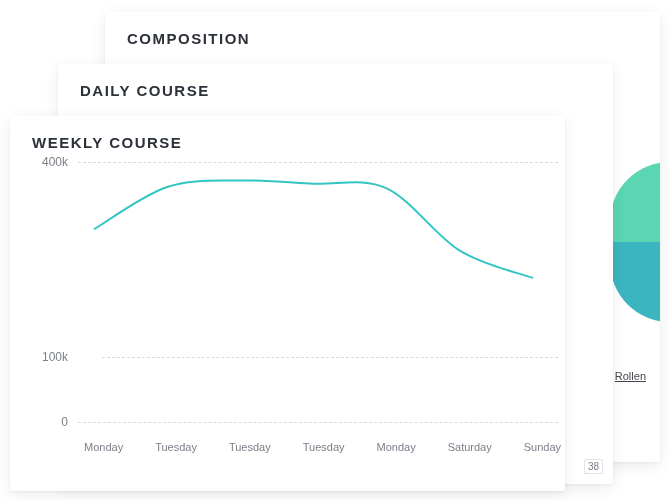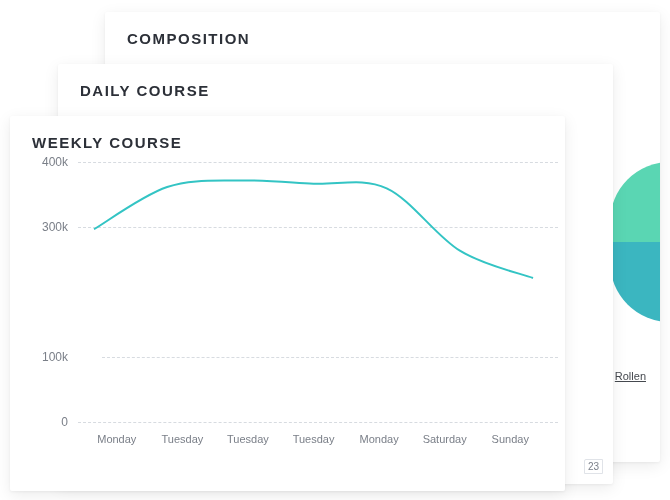"300k" div.y-tick-row { html: <div> <div>300k</div> <div></div> </div> -> none }
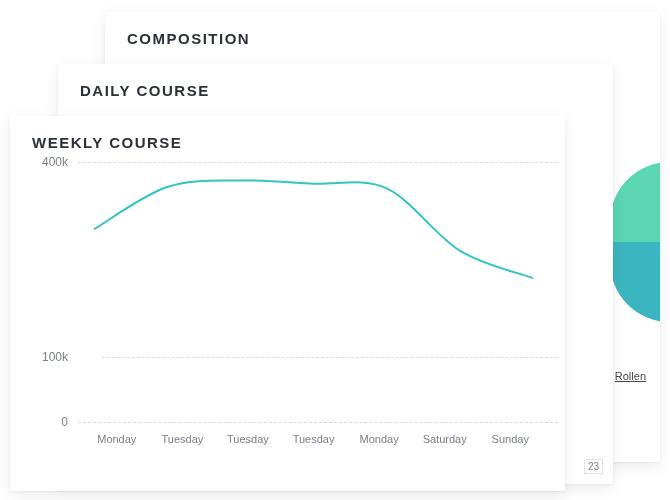"Monday" .x-axis { bottom: 8px -> 0; gap: none -> 32px }
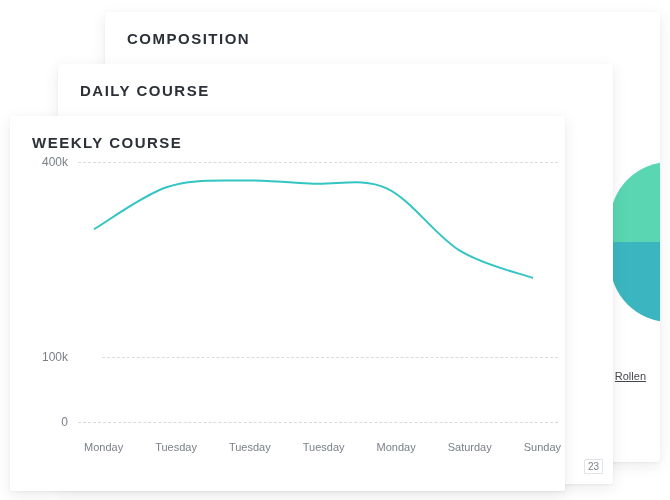"23" div.mid-fragment { text: 23 -> 38 }
